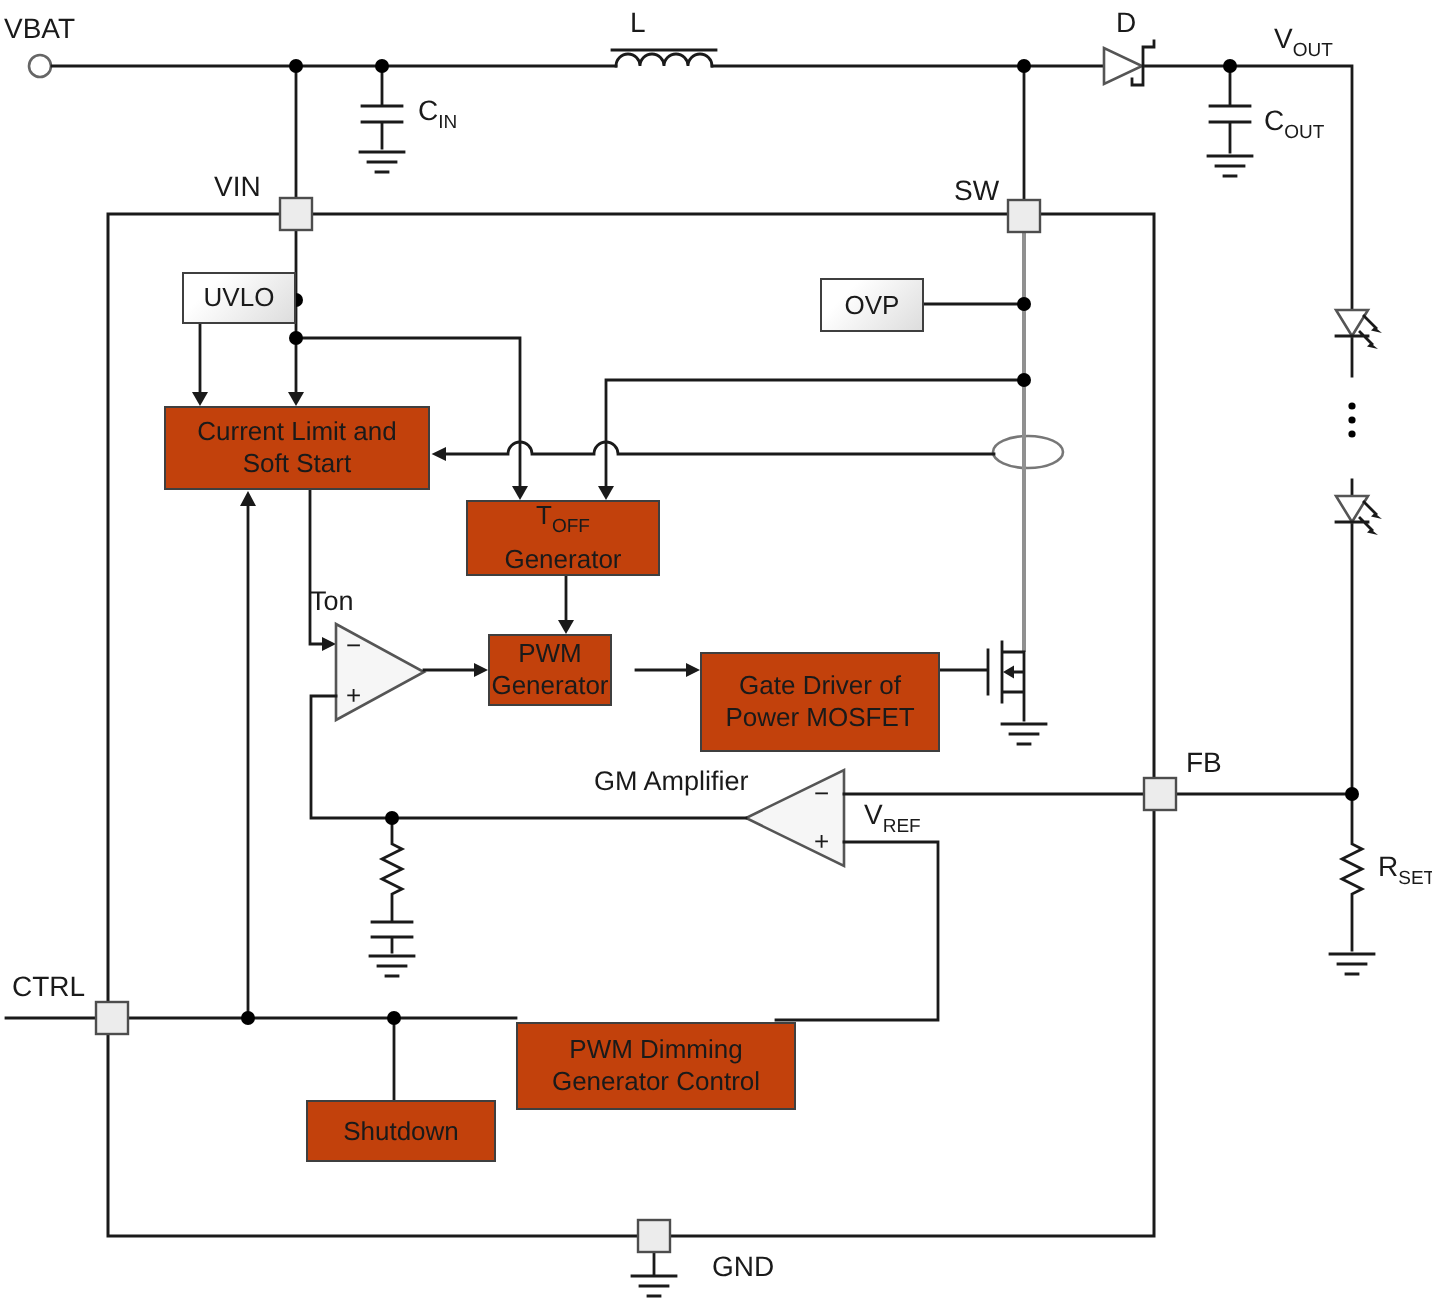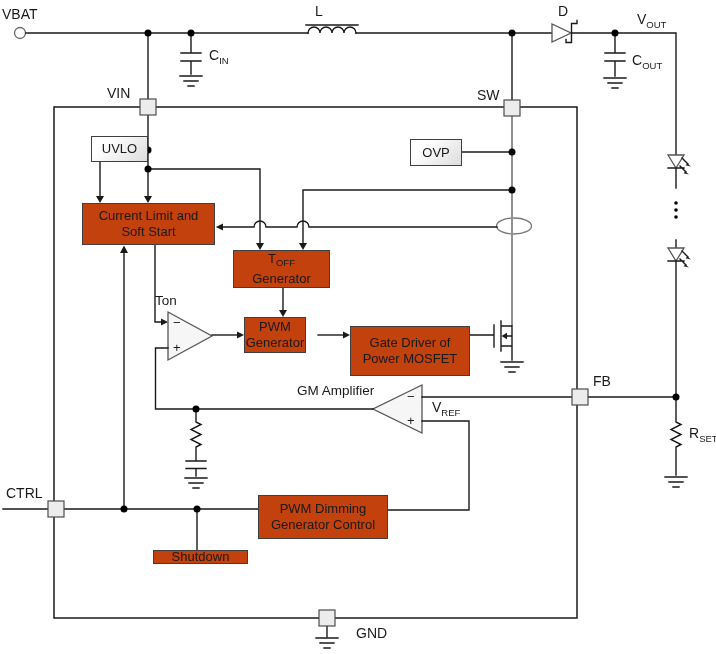"PWM Dimming" div.block { top: 495px -> 511px; width: 130px -> 140px }
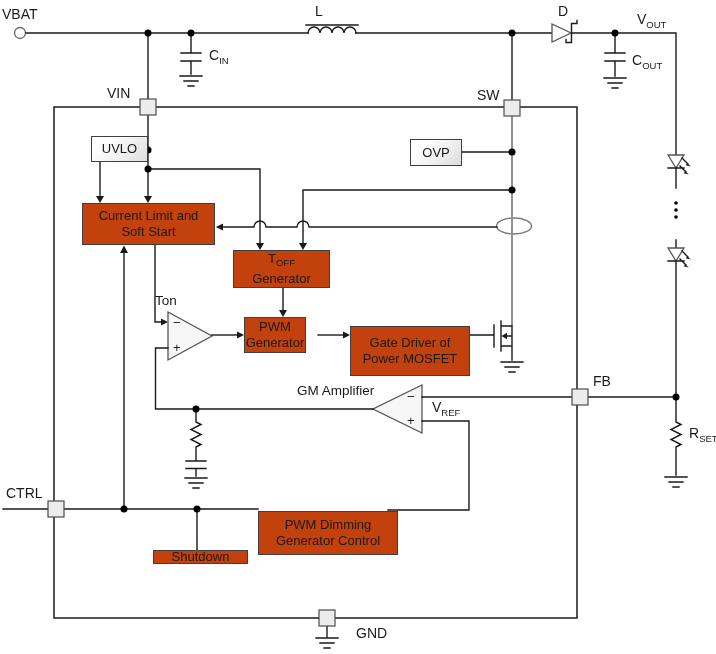"Shutdown" div.block { height: 14px -> 31px }
